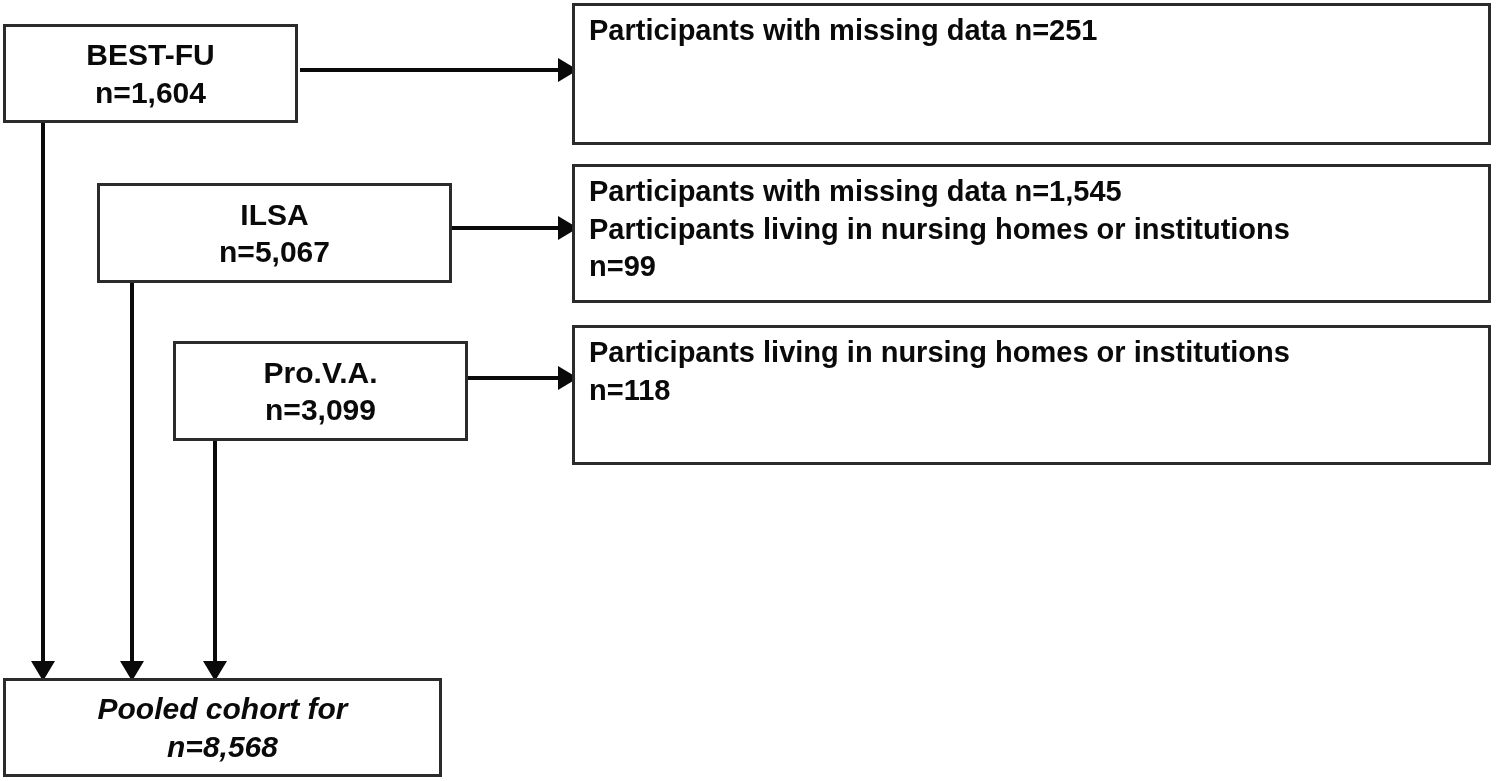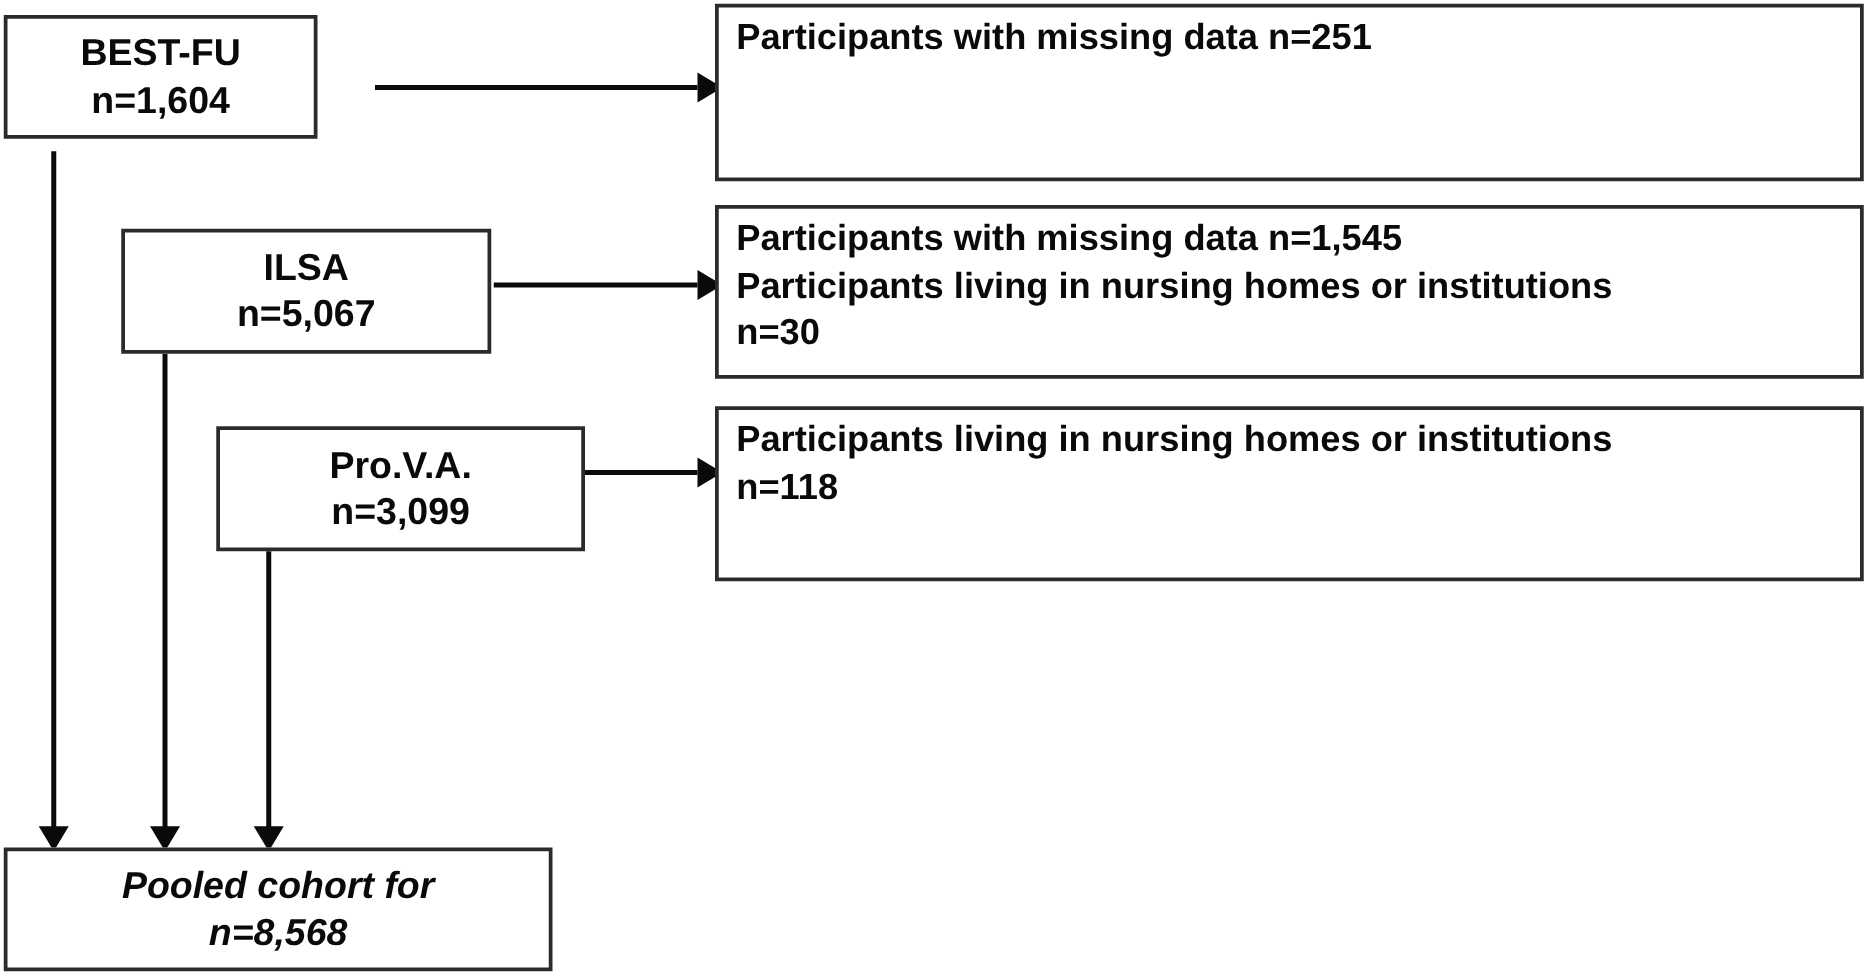"BEST-FU" div.box { top: 12px -> 24px; width: 251px -> 295px }
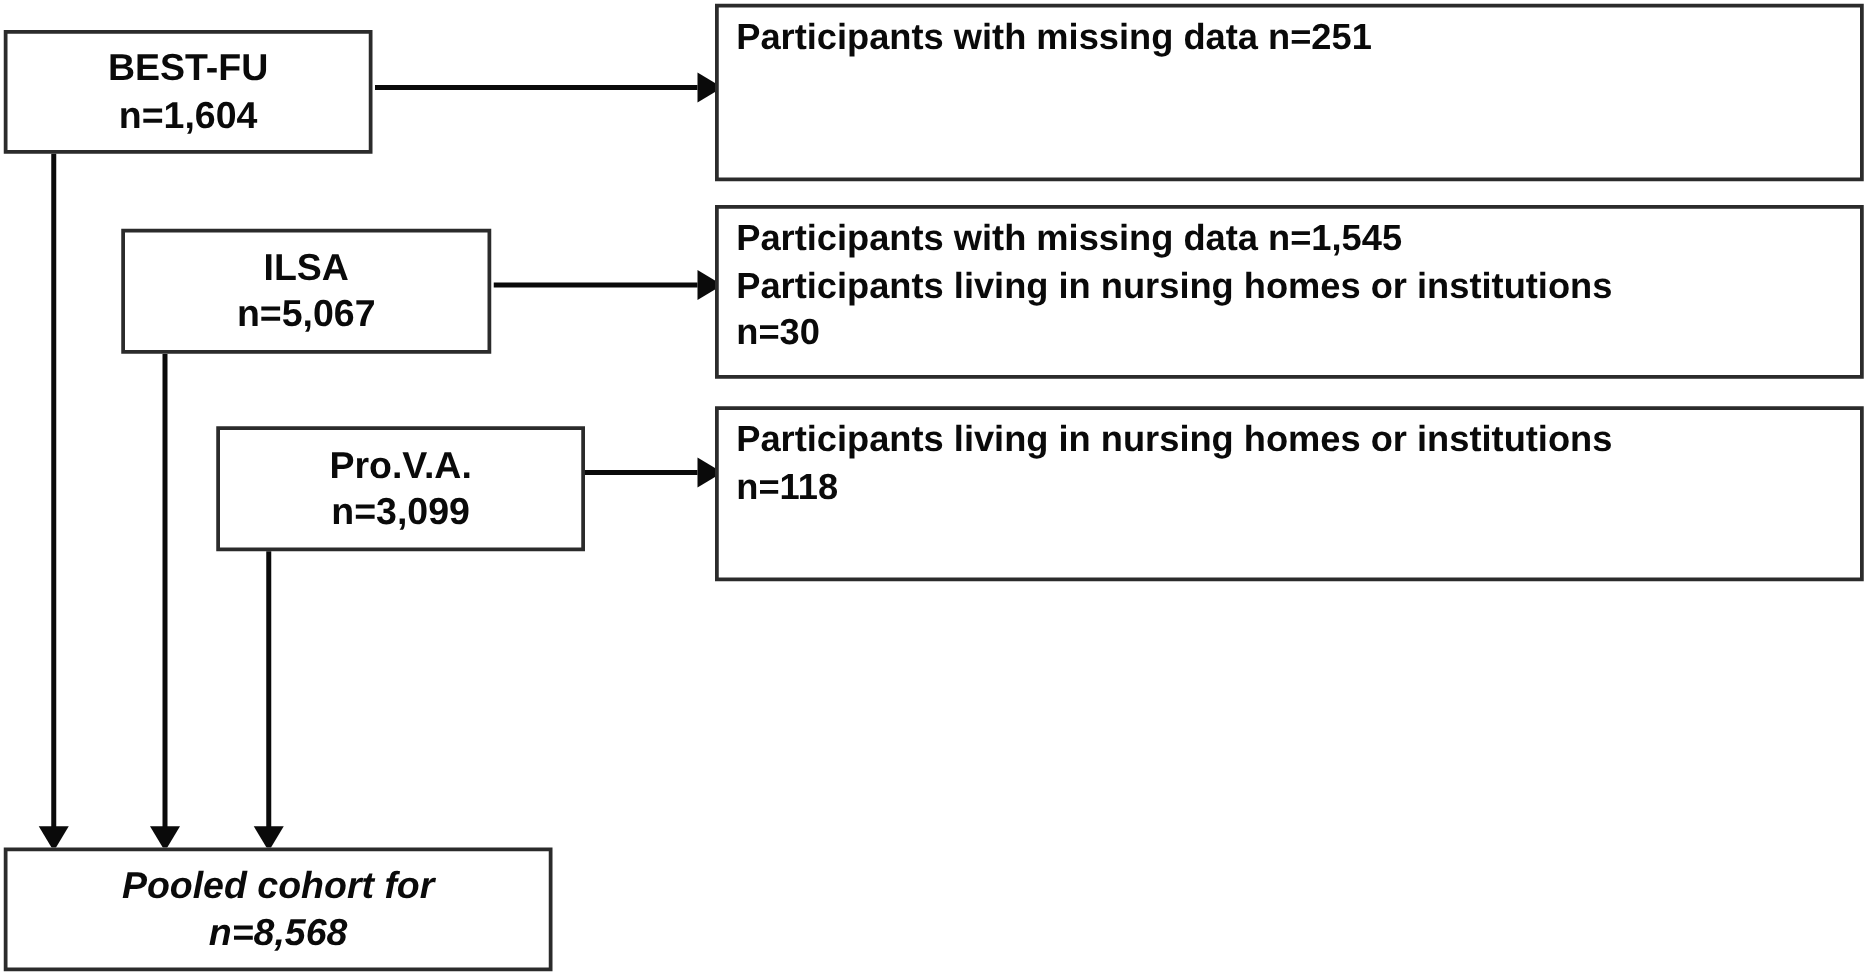"ILSA" div.box { width: 296px -> 355px }
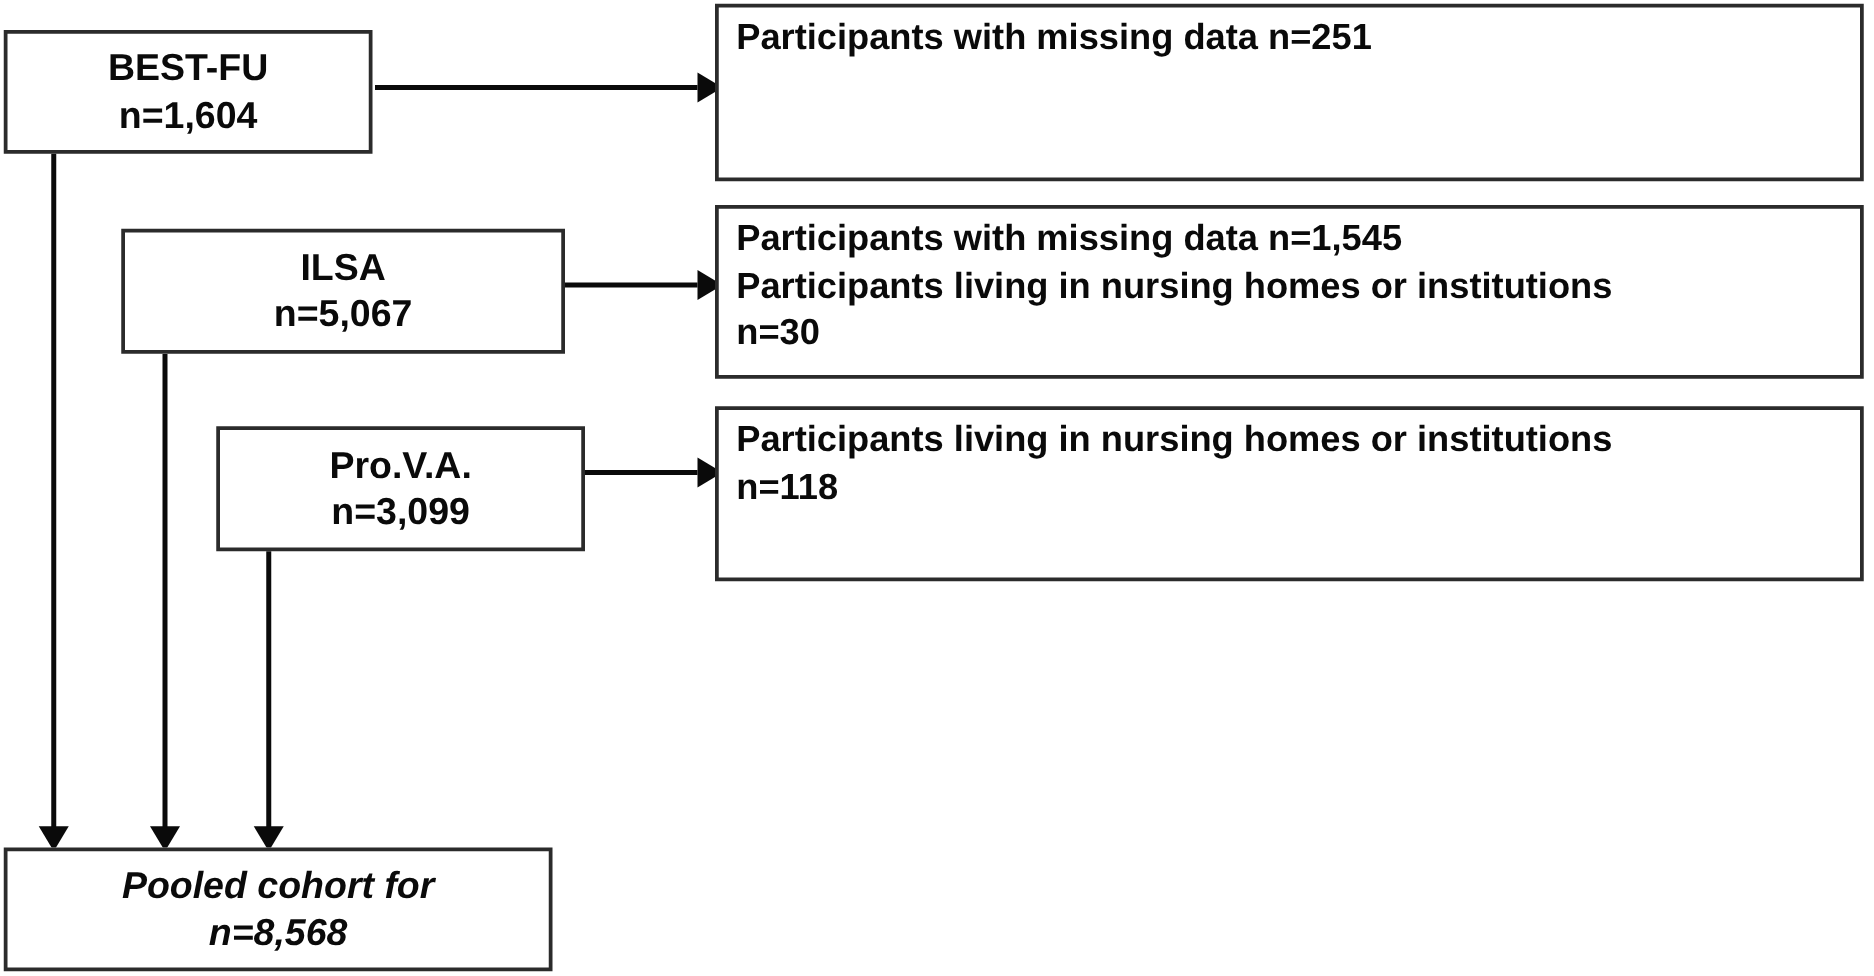"n=30" div.box-line { text: 30 -> 99 }
